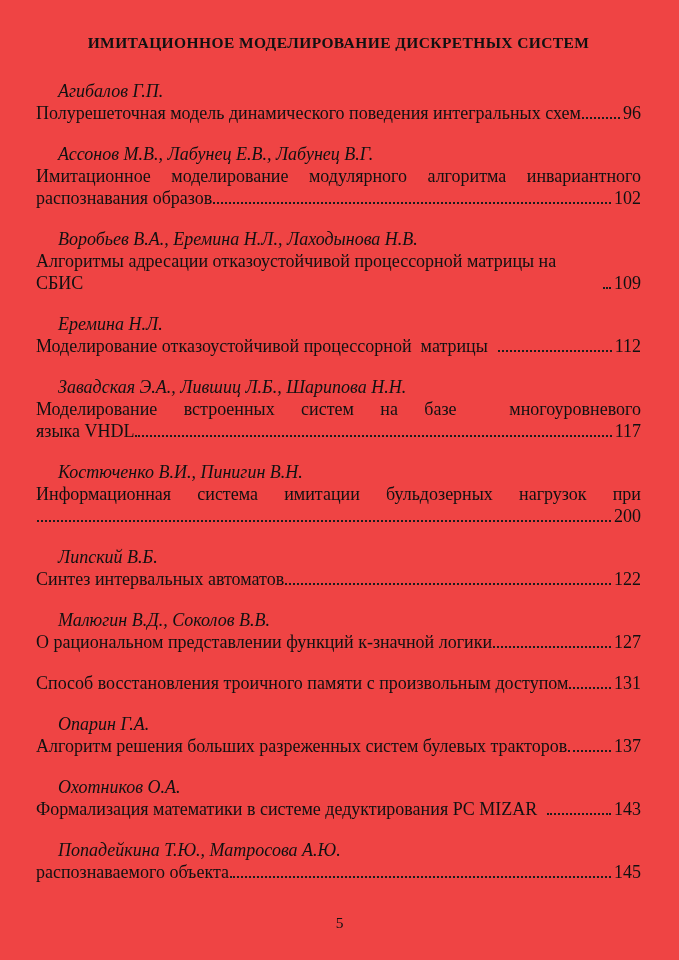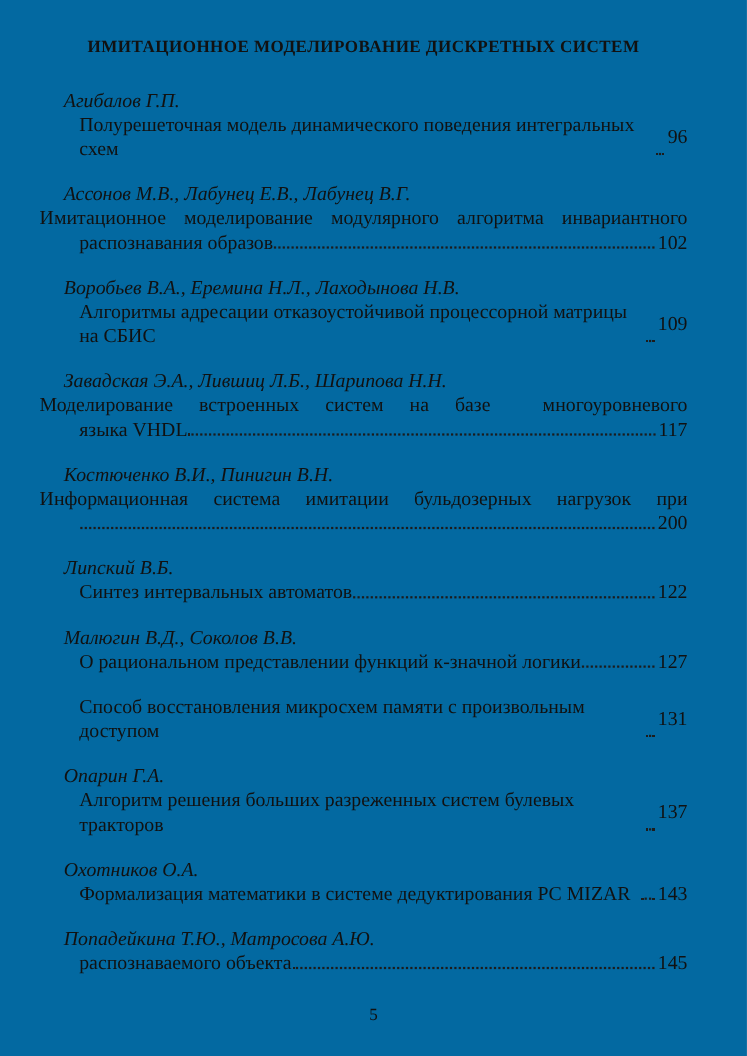"ИМИТАЦИОННОЕ МОДЕЛИРОВАНИЕ ДИСКРЕТНЫХ" .page { background: #0369a1 -> #ef4444; padding: 28px 54px 0 36px -> 28px 38px 0 36px }
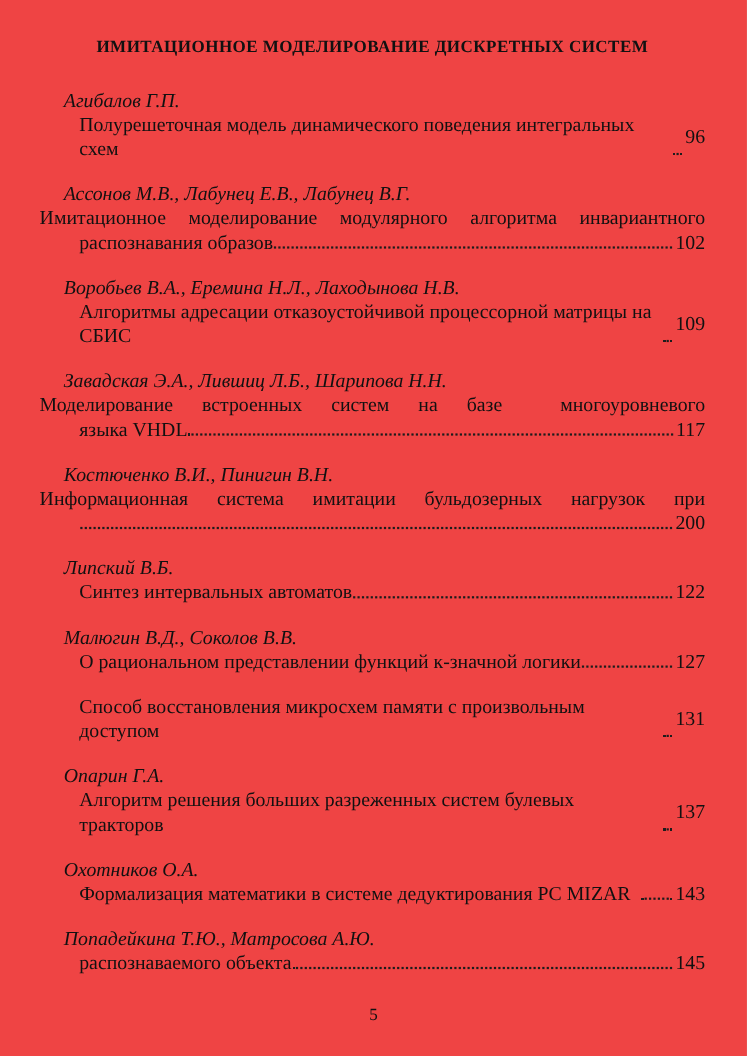"Полурешеточная модель динамического" .title-row { align-items: center -> flex-end; margin-left: 36px -> none }
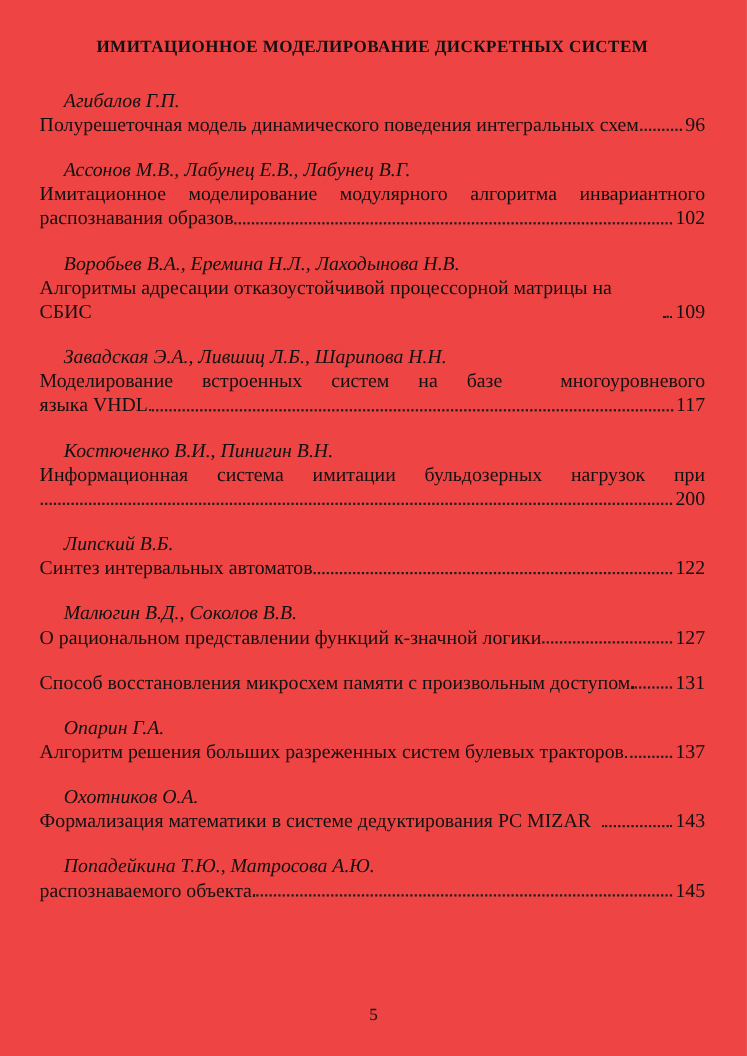"Еремина Н.Л." div.entry { html: none -> <div> <div>Еремина Н.Л.</div> <div> <span>Моделирование отказоустойчивой процессорной матрицы </span> <span></span> <span>112</span> </div> </div> }
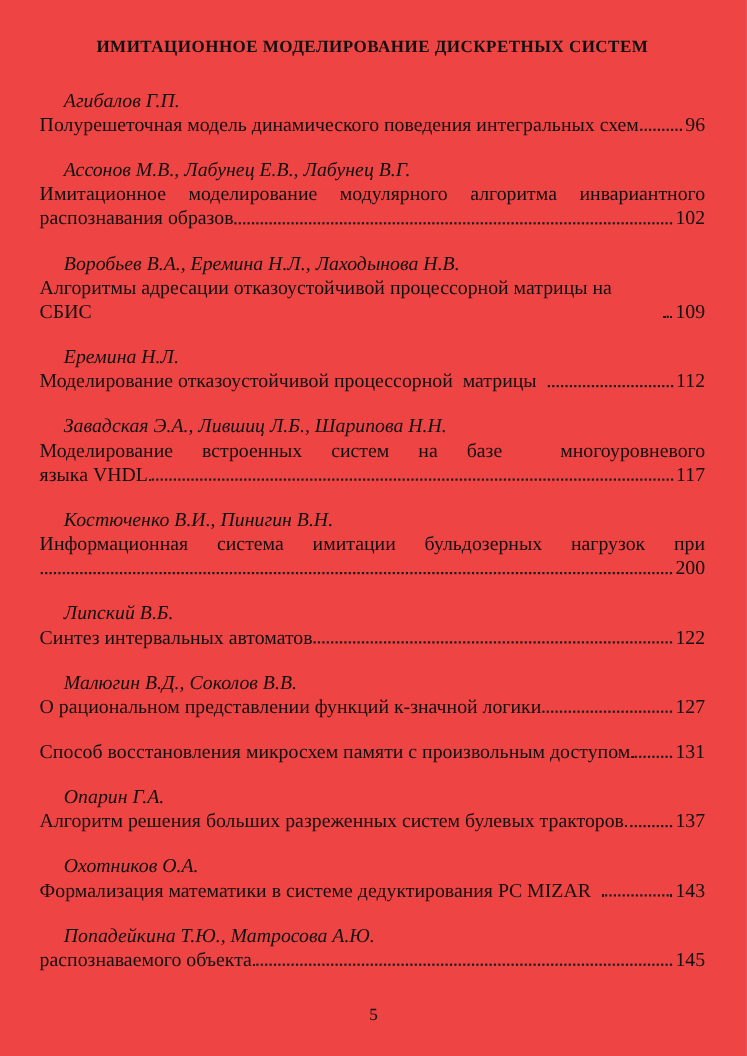"Способ восстановления микросхем памяти с" span.title-text { text: микросхем -> троичного }
